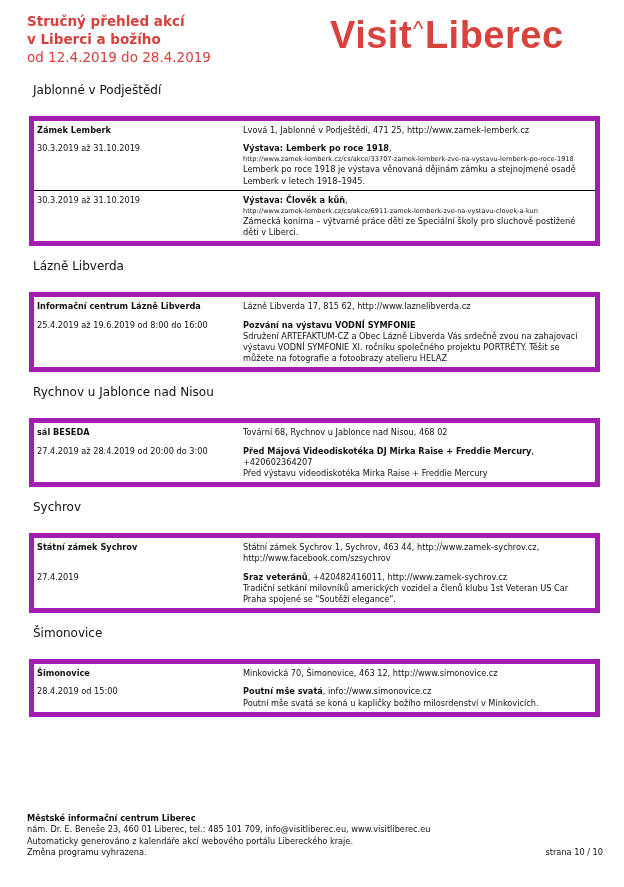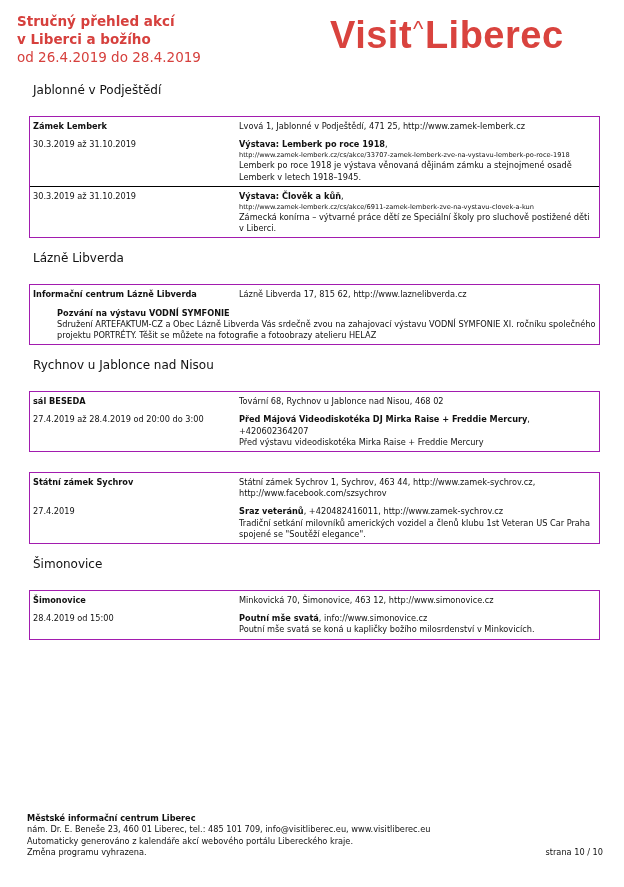"Stručný přehled akcí" .header-title { left: 17px -> 27px }
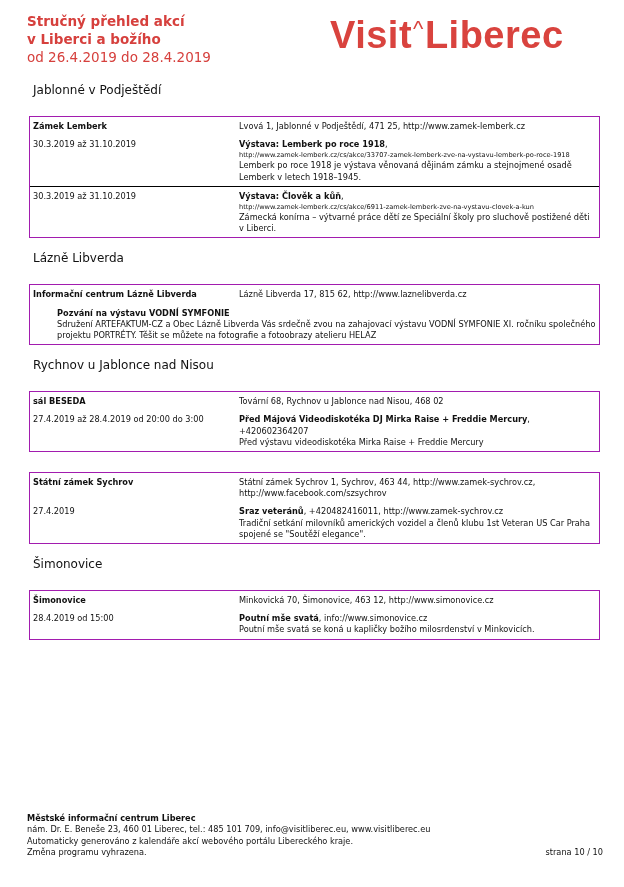"od 26.4.2019 do 28.4.2019" div.dates { text: 26.4.2019 -> 12.4.2019 }
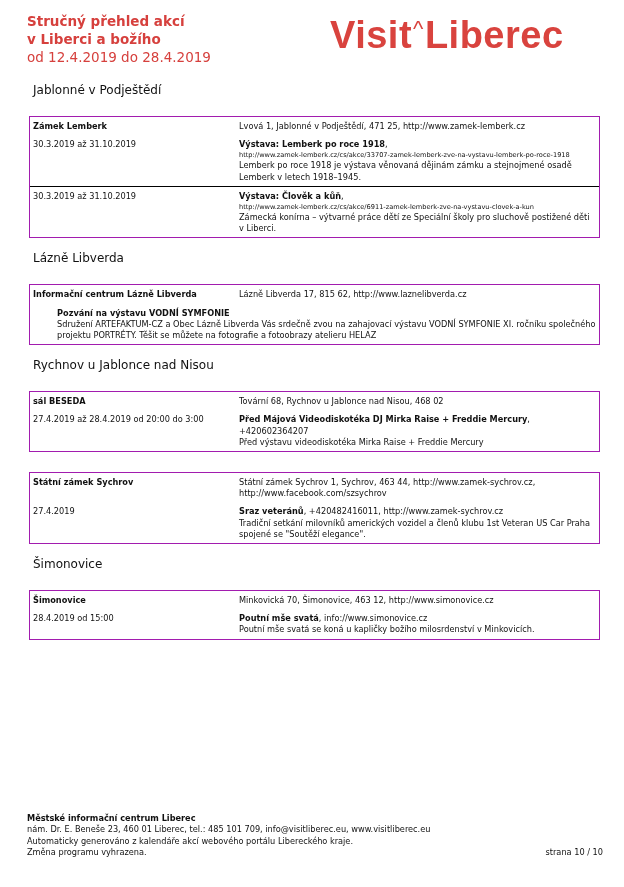"Zámek Lemberk" .box { border: 1px solid #a21caf -> 5px solid #a21caf }
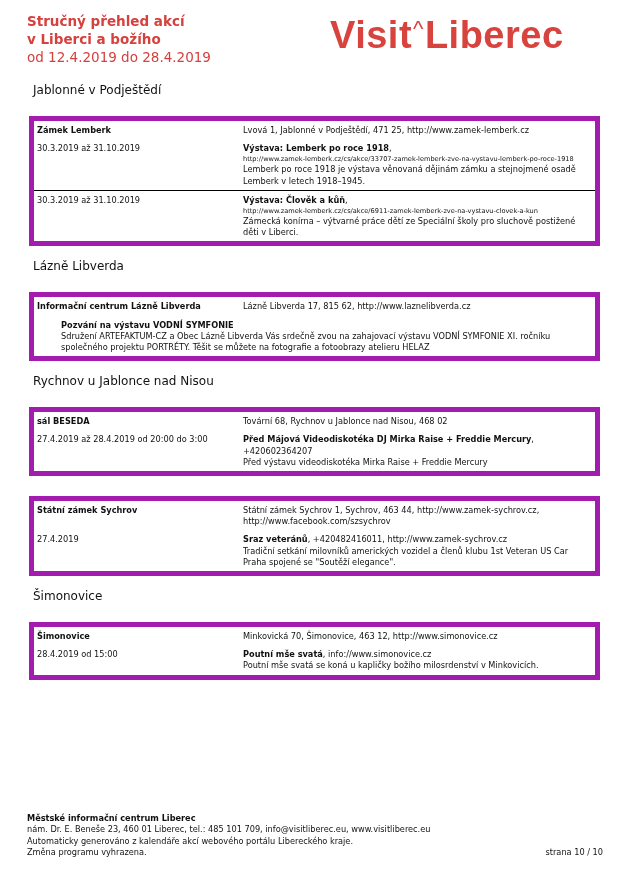"25.4.2019 až 19.6.2019 od 8:00" div.col-left { html: none -> <div>25.4.2019 až 19.6.2019 od 8:00 do 16:00</div> }
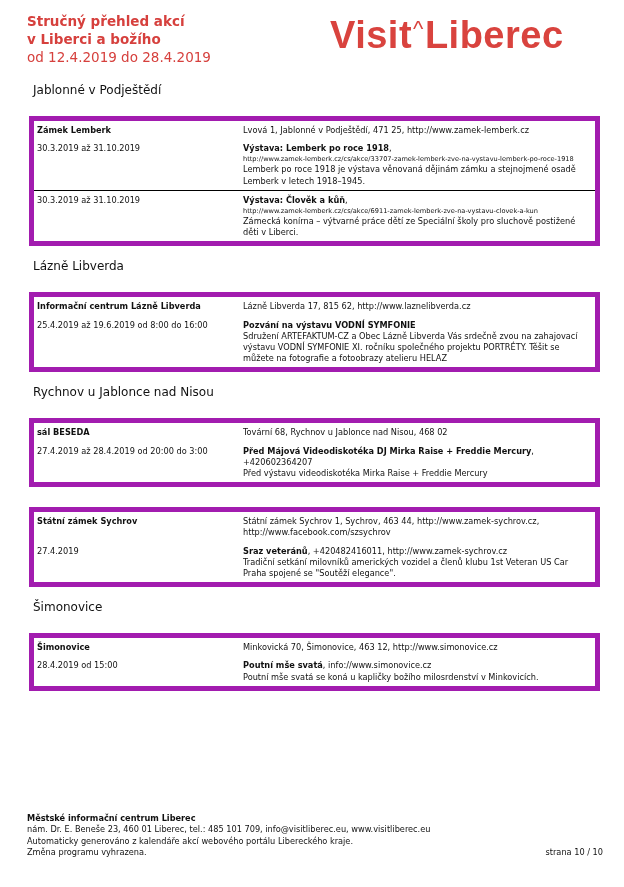"Sychrov" div.section-label { html: none -> <div>Sychrov</div> }
